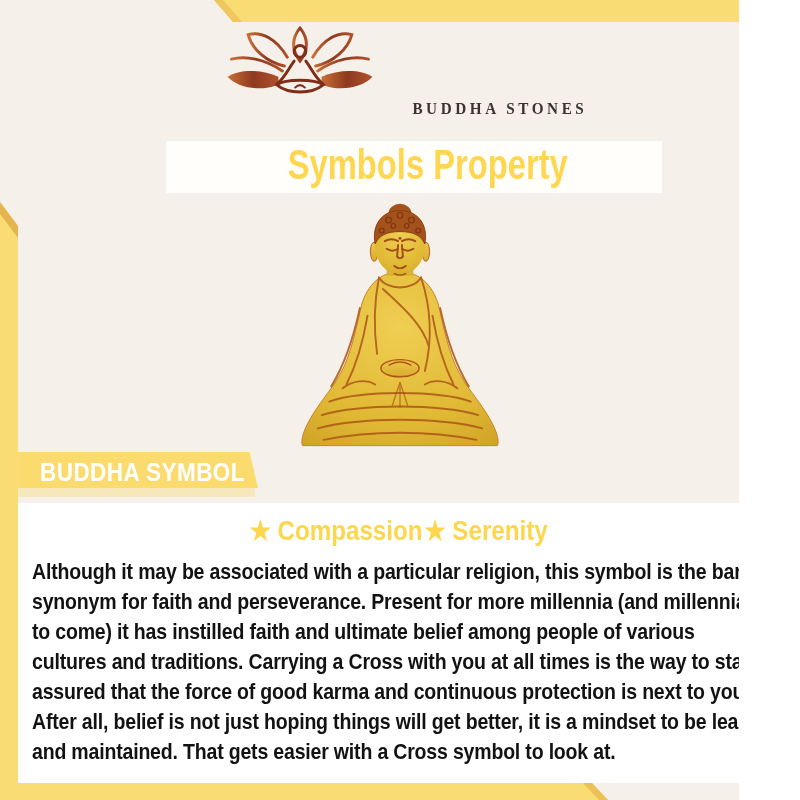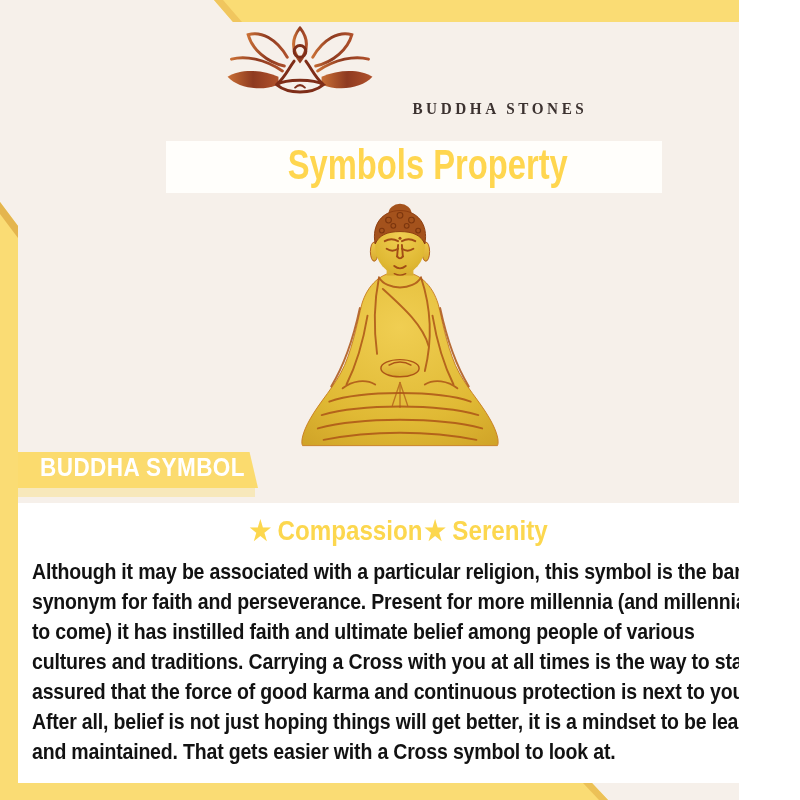"BUDDHA SYMBOL" .label-bar { align-items: flex-start -> flex-end }
